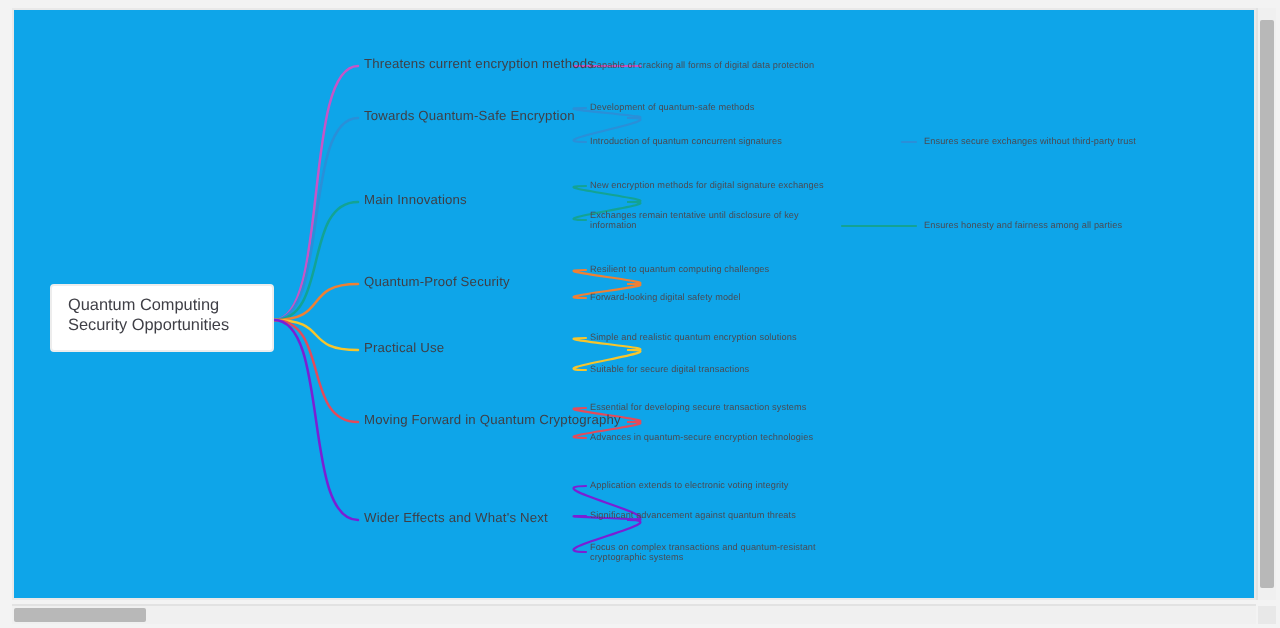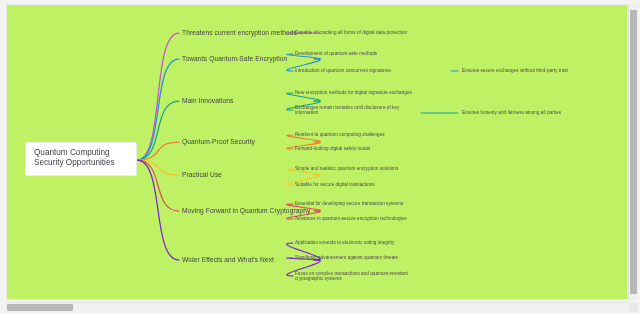"Quantum Computing Security Opportunities" #frame { background: #bef264 -> #0ea5e9 }
